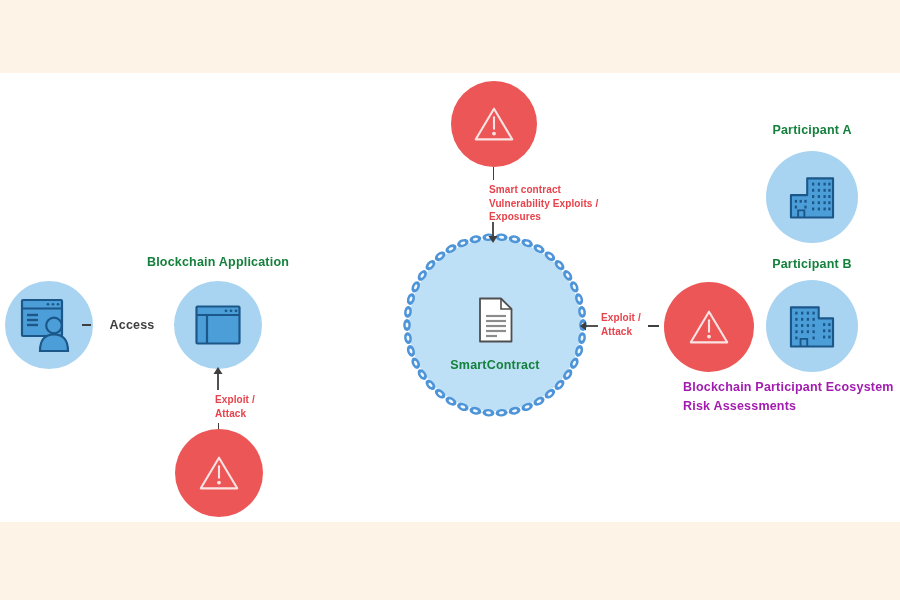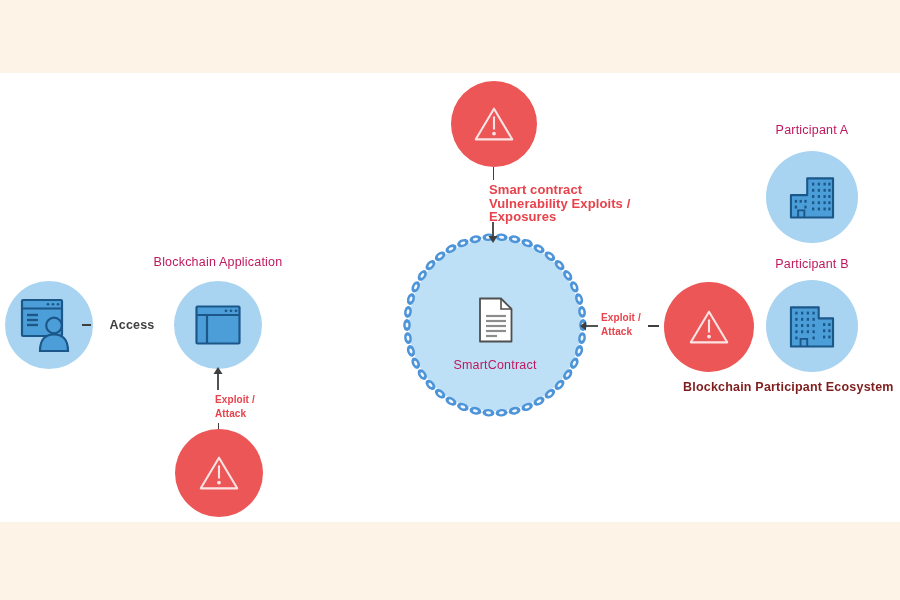"Participant A" .lbl { color: #be185d -> #15803d; font-weight: 400 -> 700 }
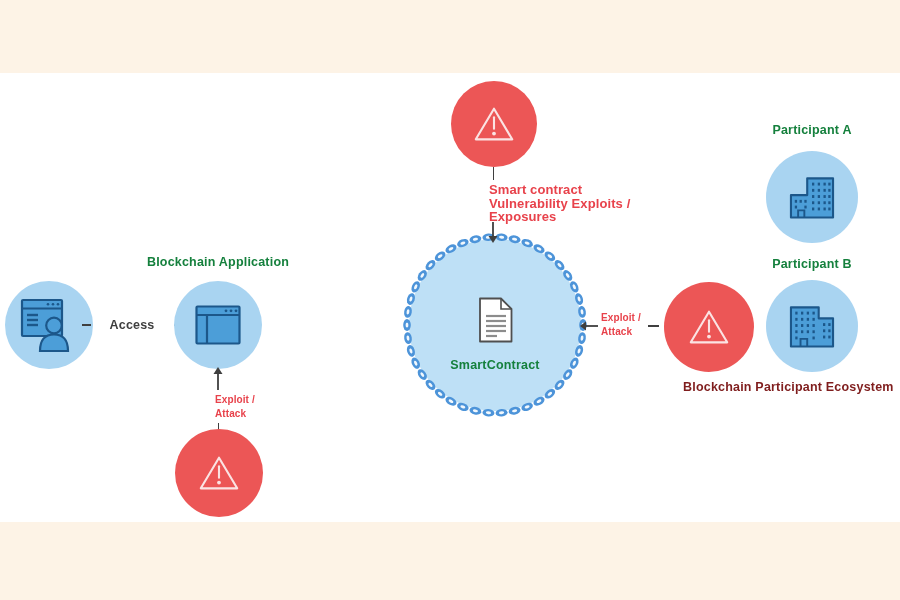"Smart contract" .red-txt { font-size: 13px -> 10px }
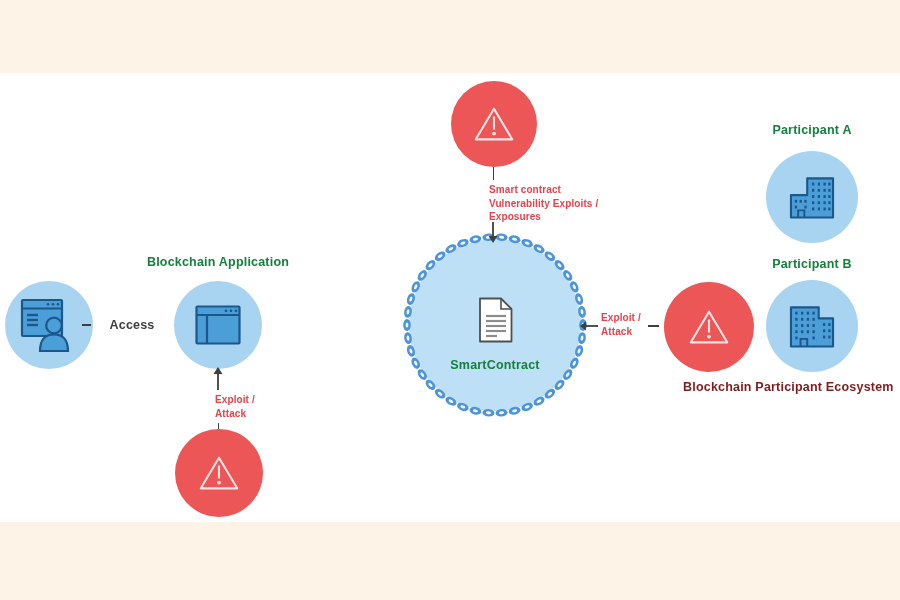"Blockchain Participant Ecosystem" .caption { color: #7f1d1d -> #a21caf }
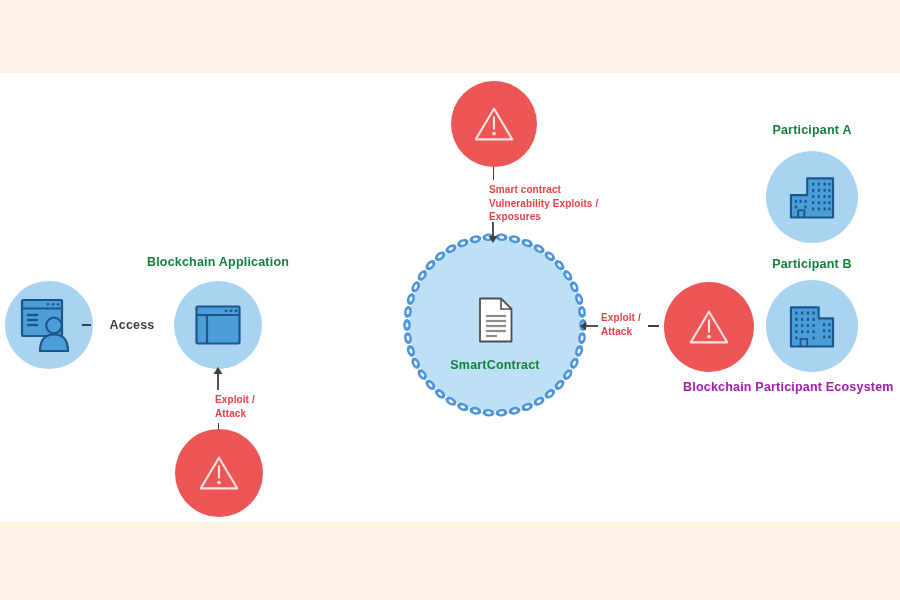"Risk Assessments" div { html: none -> <div>Risk Assessments</div> }
